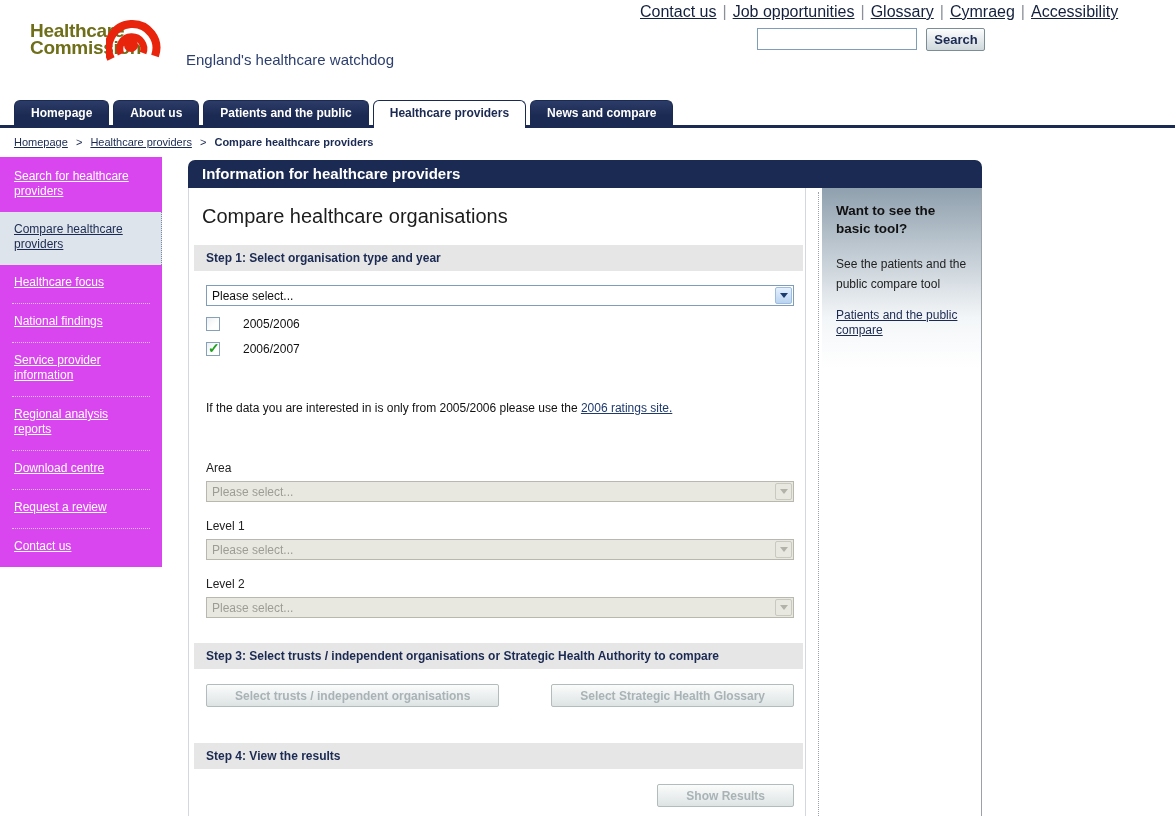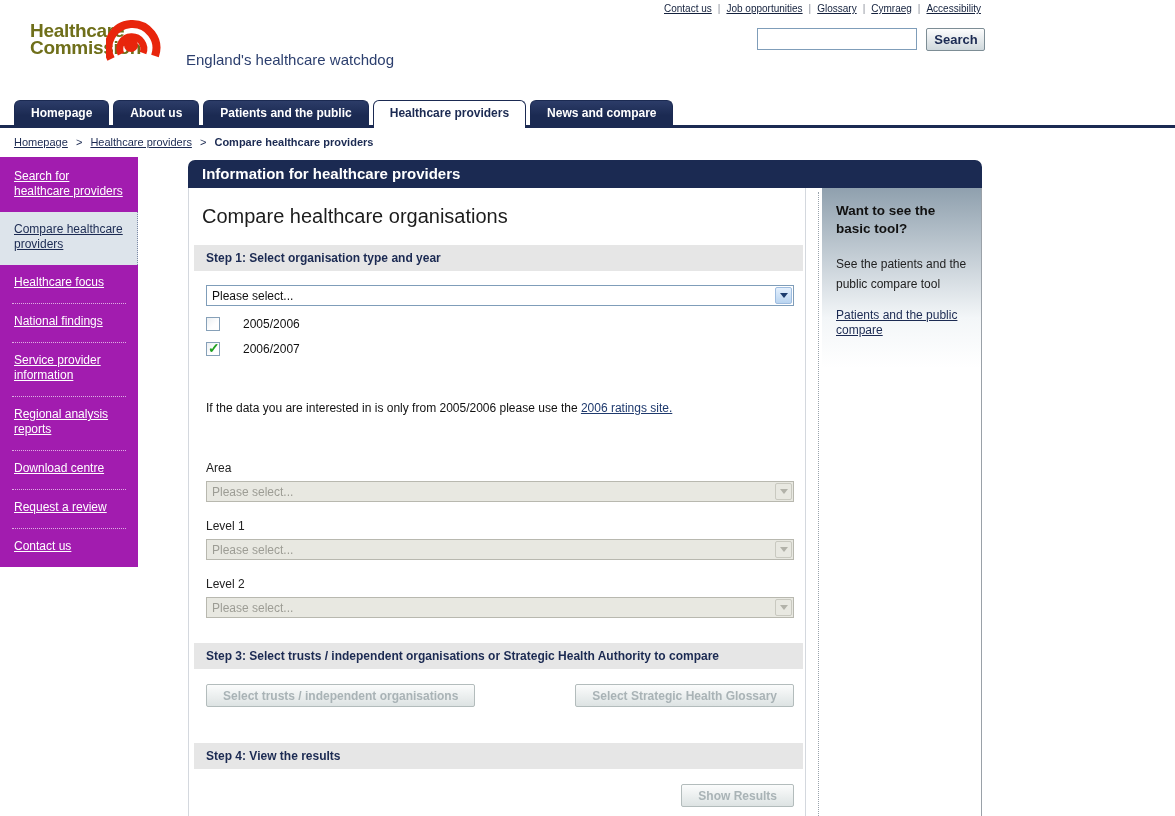"Contact us | Job opportunities" .utility-links { font-size: 10px -> 16px; left: 664px -> 640px }
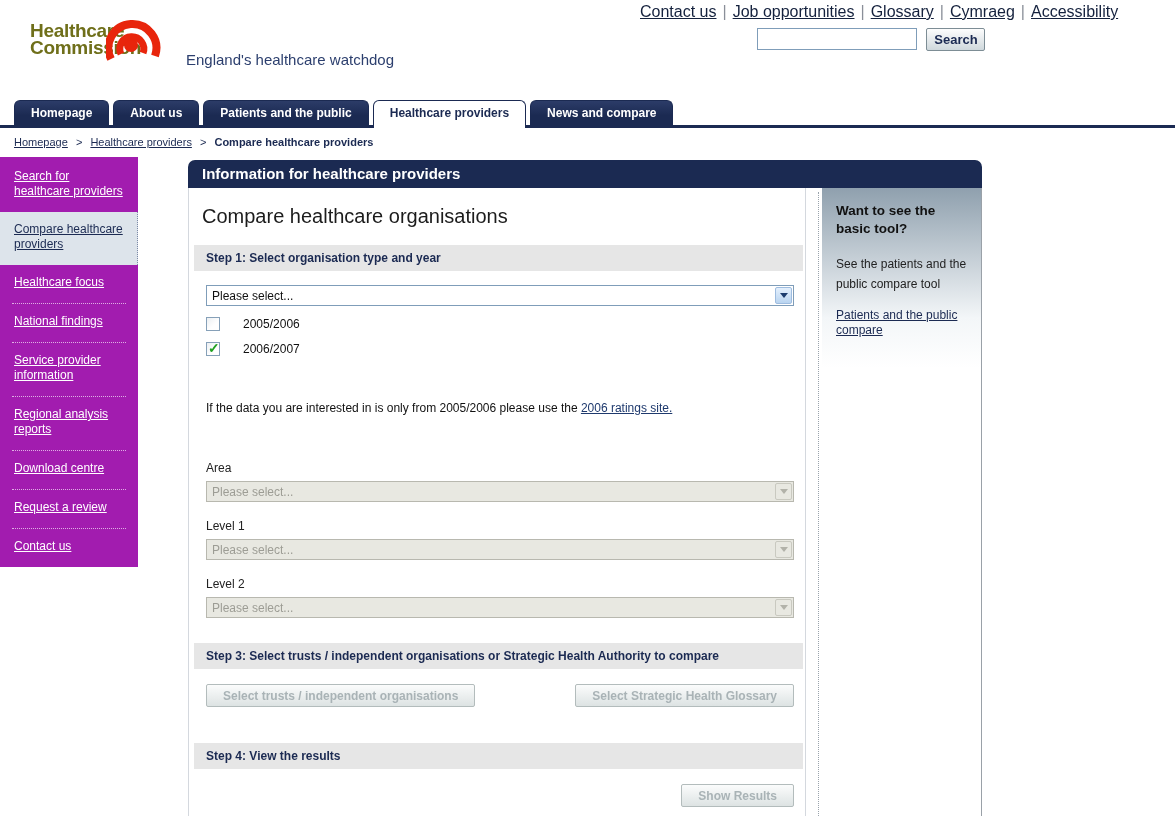"Search for healthcare providers" .left-nav { background: #a21caf -> #d946ef; width: 138px -> 162px }
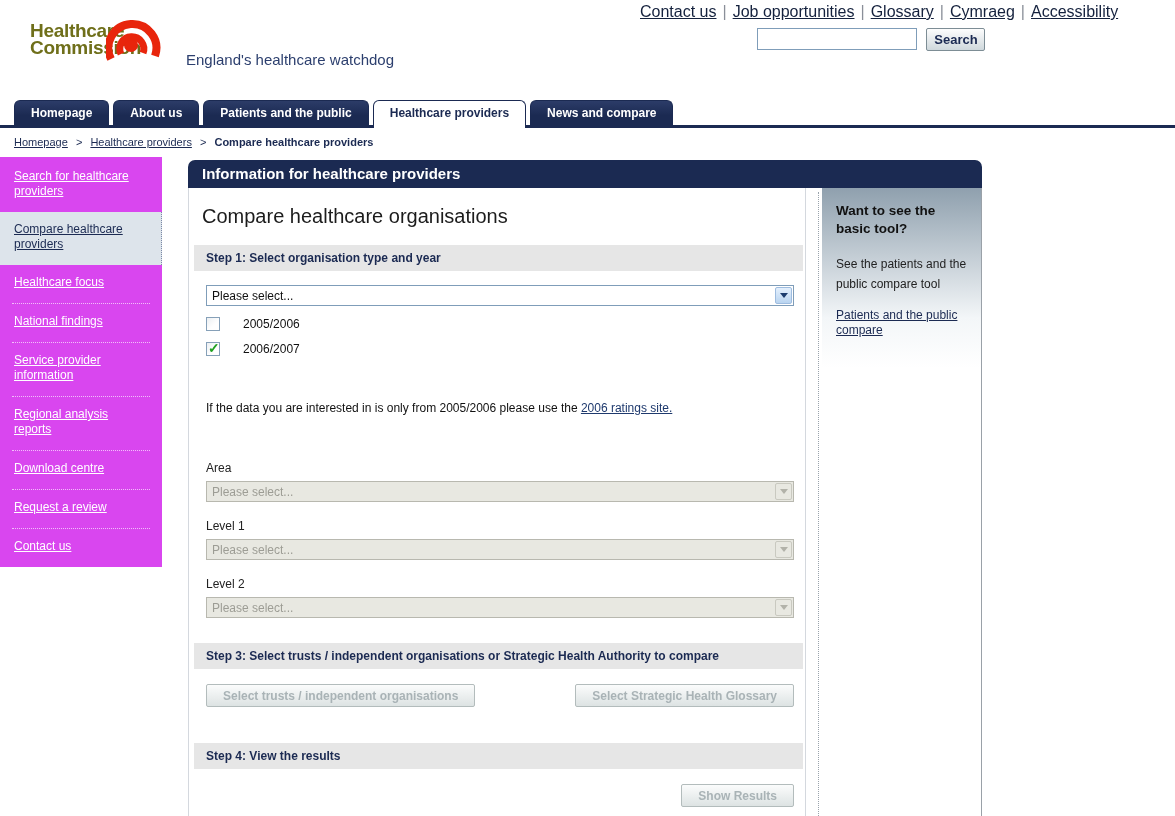"Select trusts / independent" .btn-disabled { padding: 0 16px -> 0 28px }
